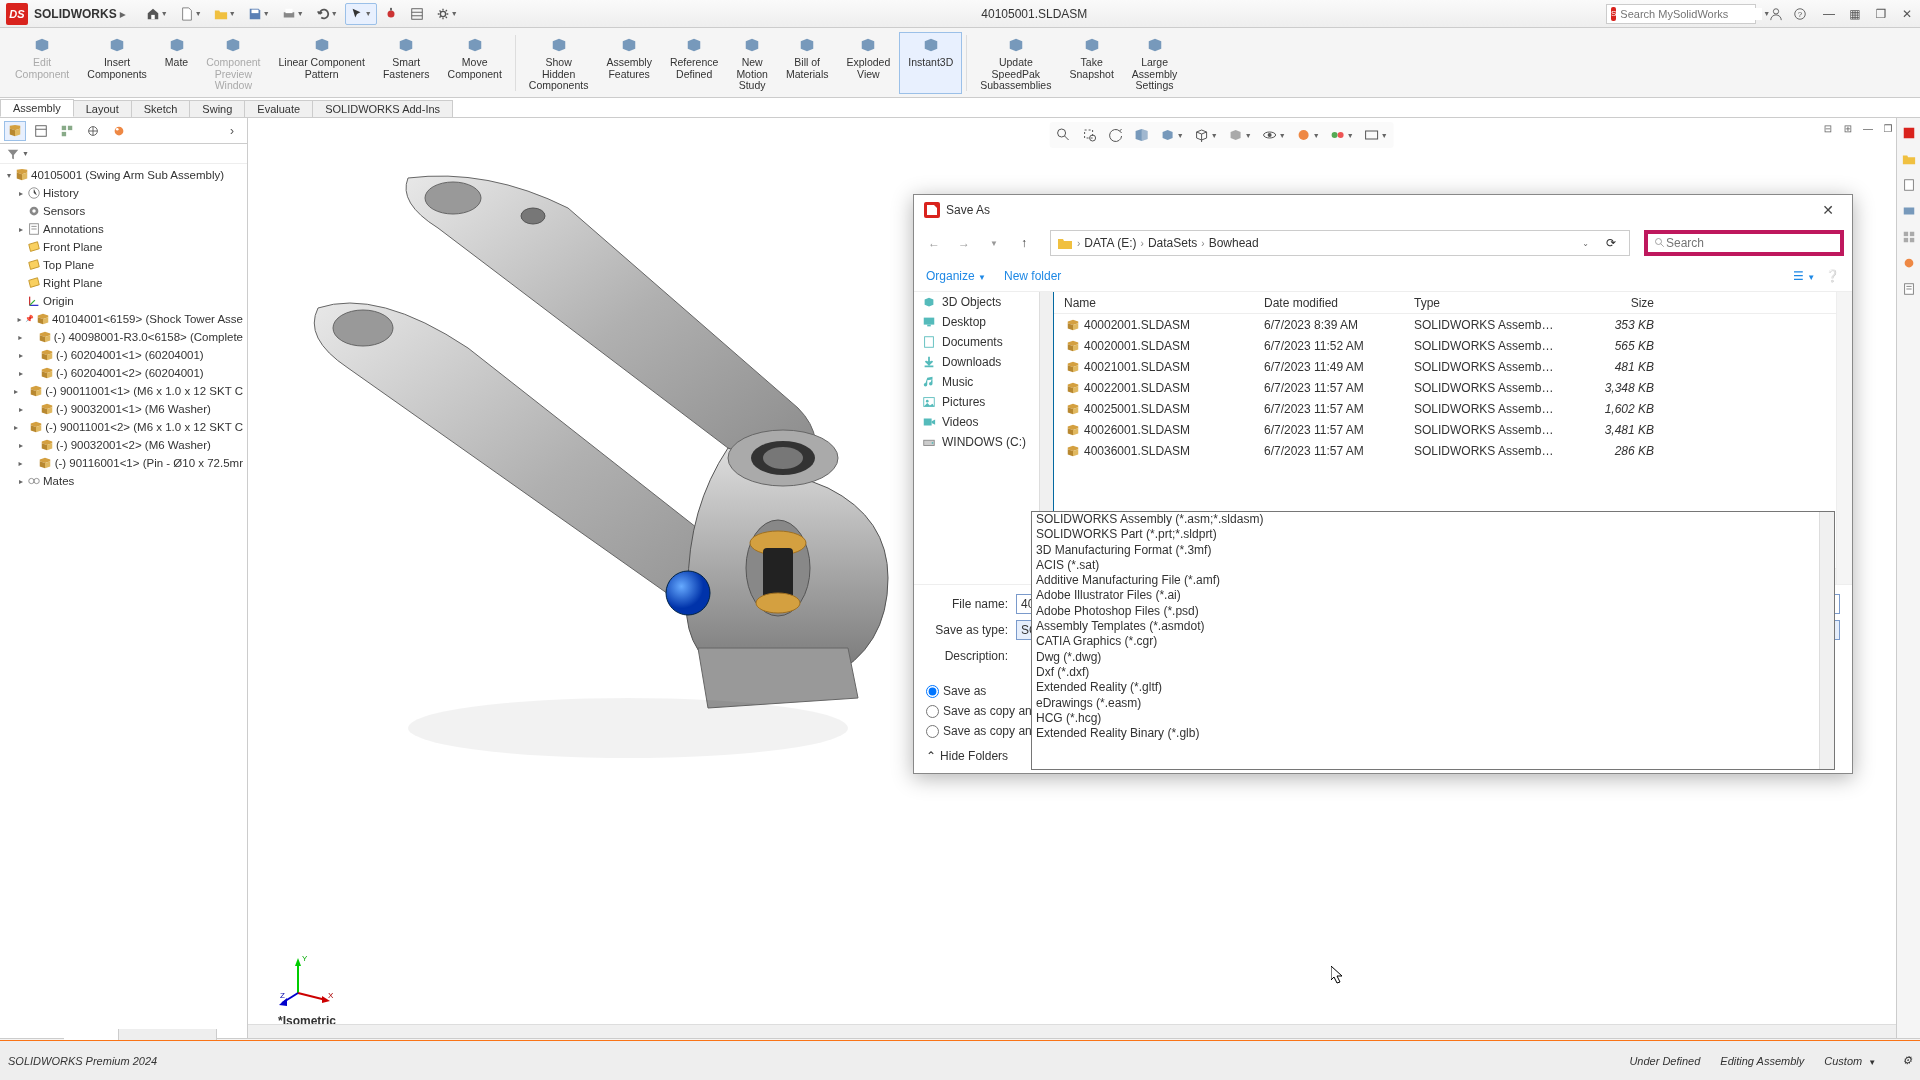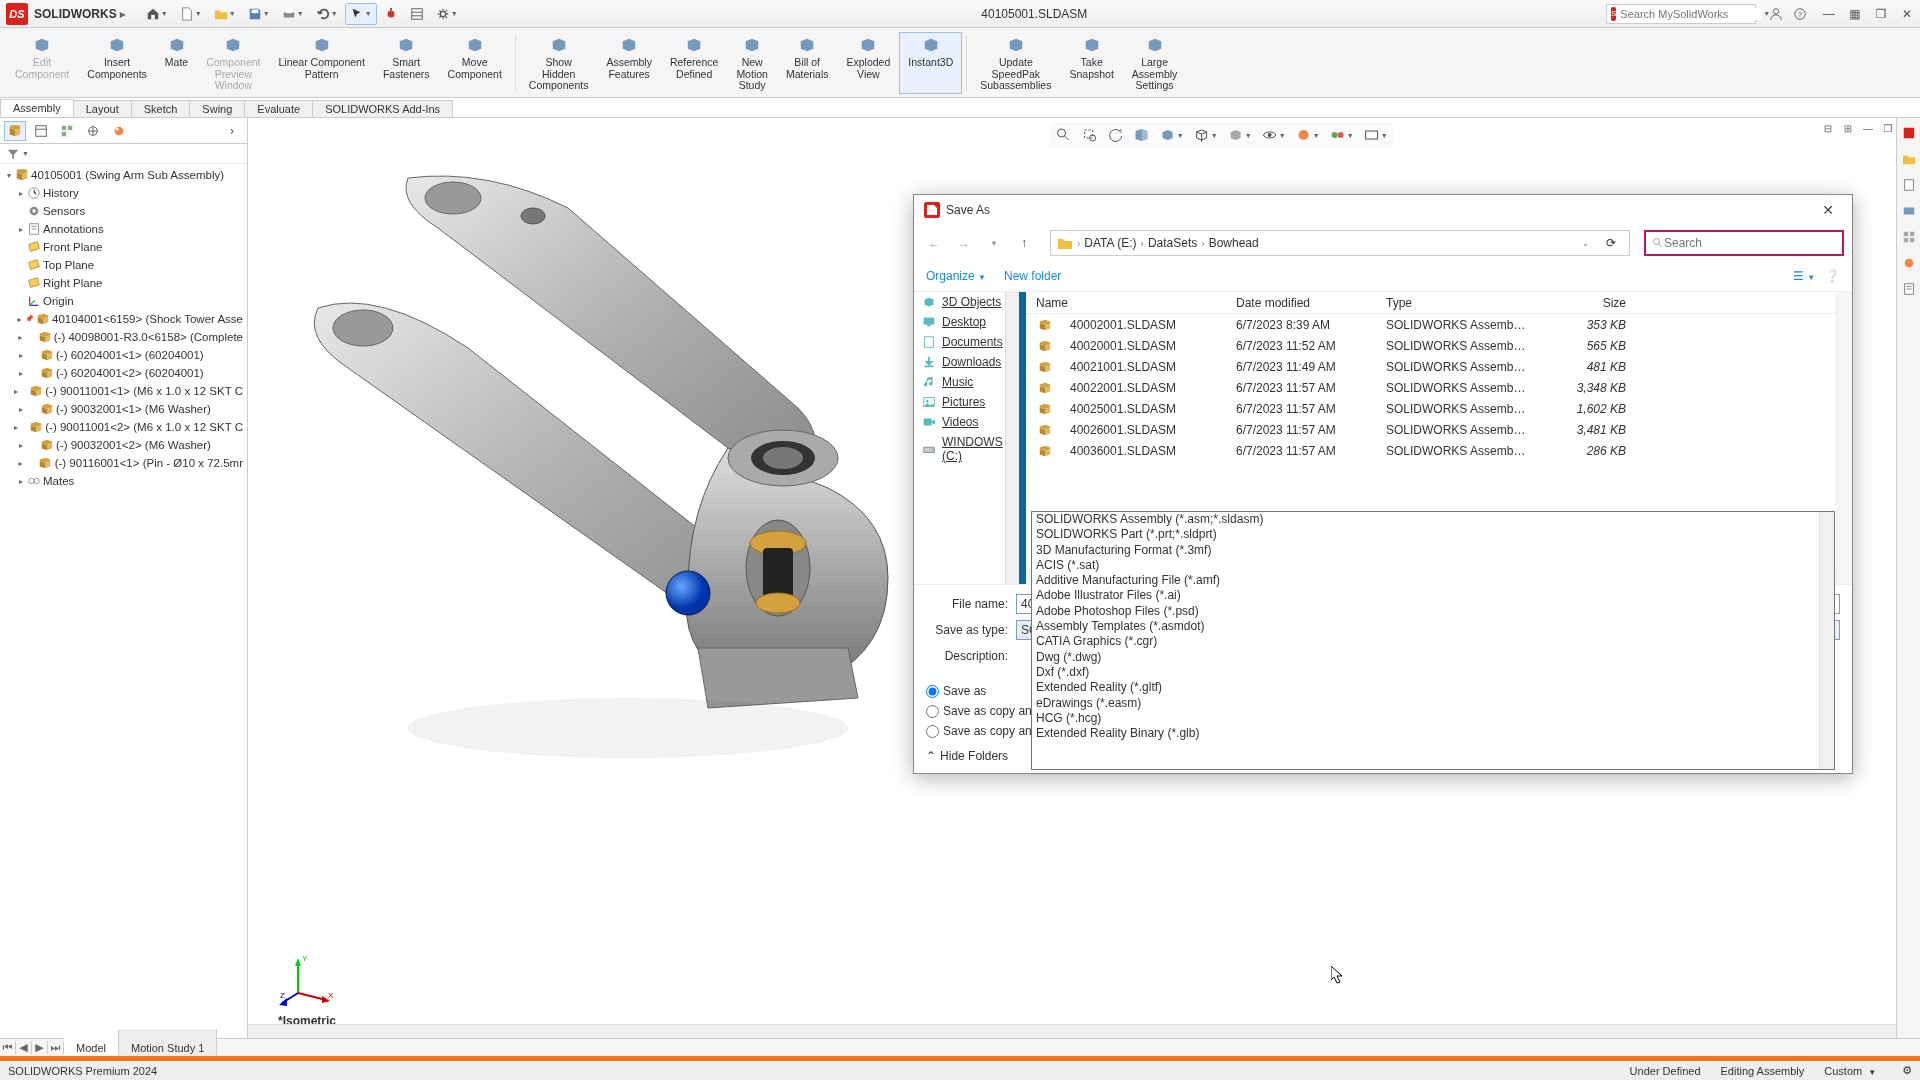"Search" .dlg-nav .search { border: 2px solid #be185d -> 4px solid #be185d }
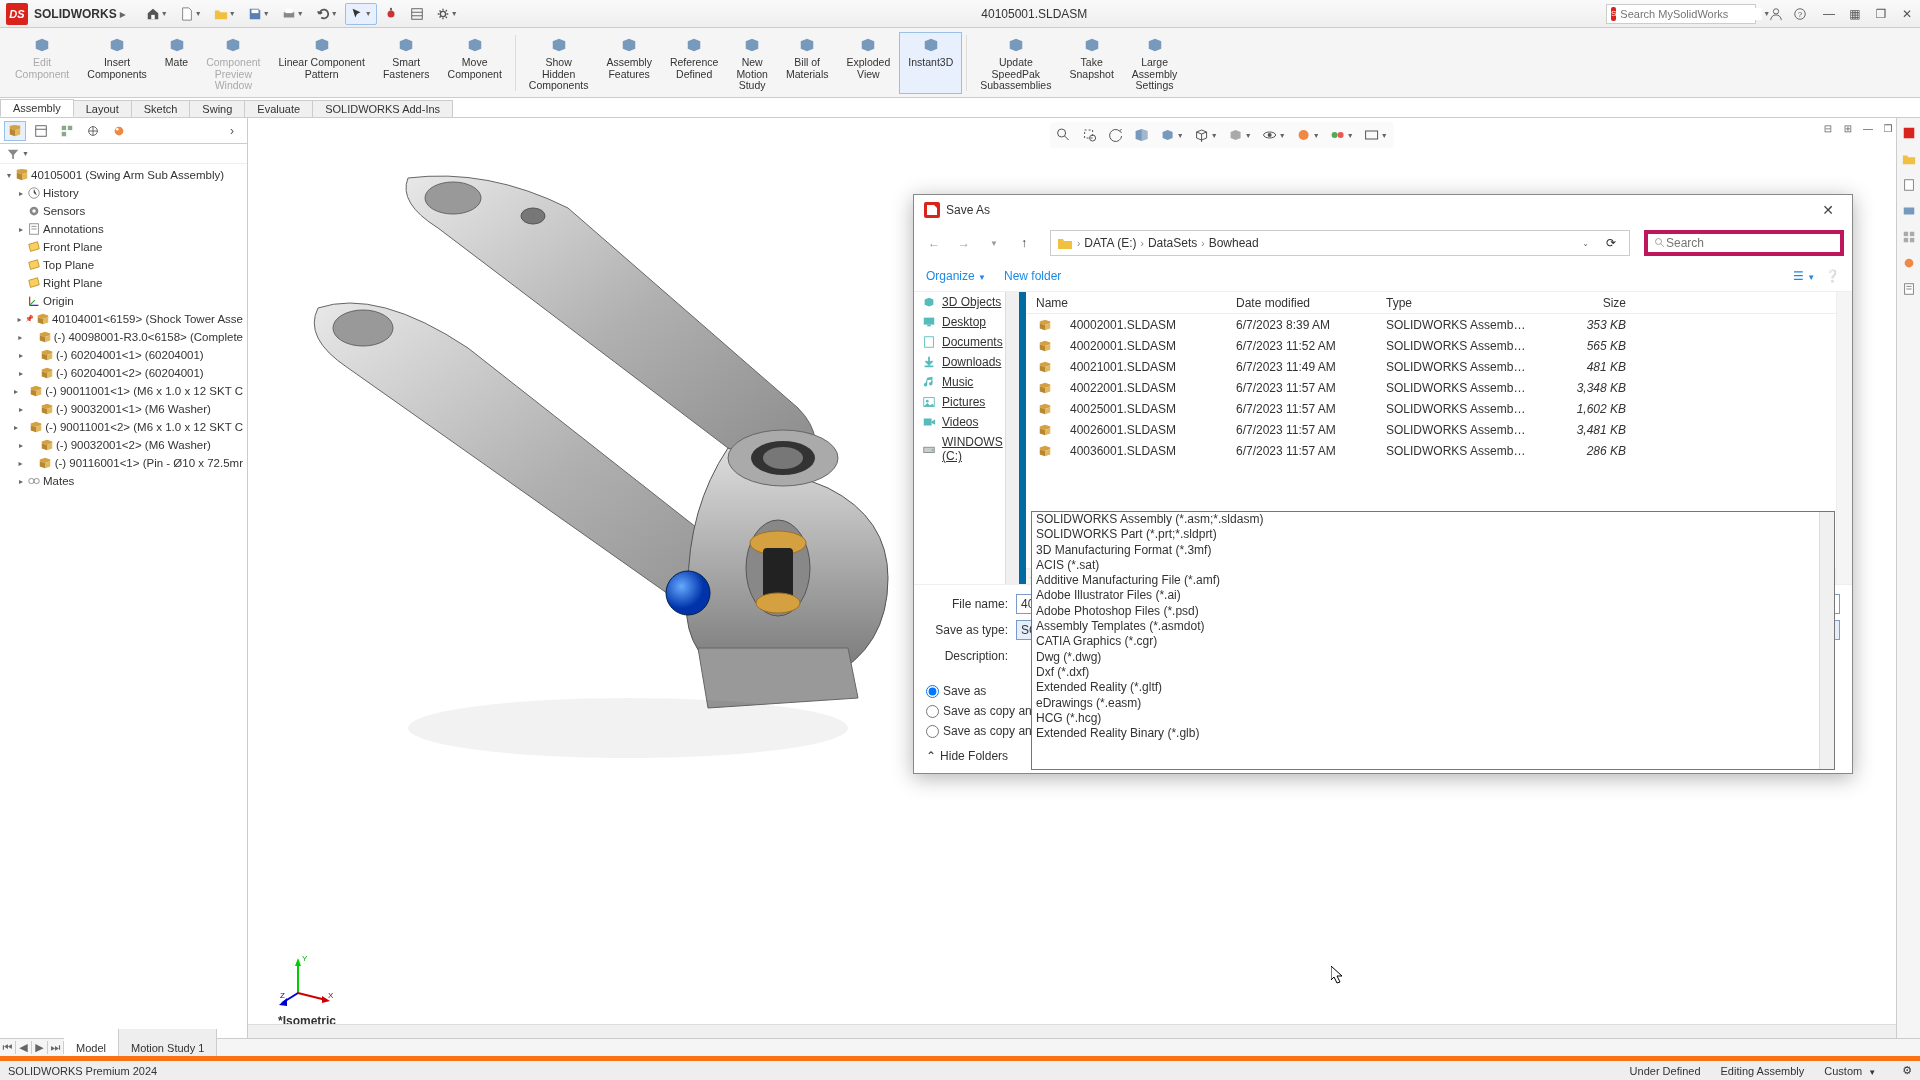"3D Objects" .dlg-side { border-right: 7px solid #0369a1 -> 1px solid #0369a1; text-decoration: underline -> none; width: 112px -> 140px }
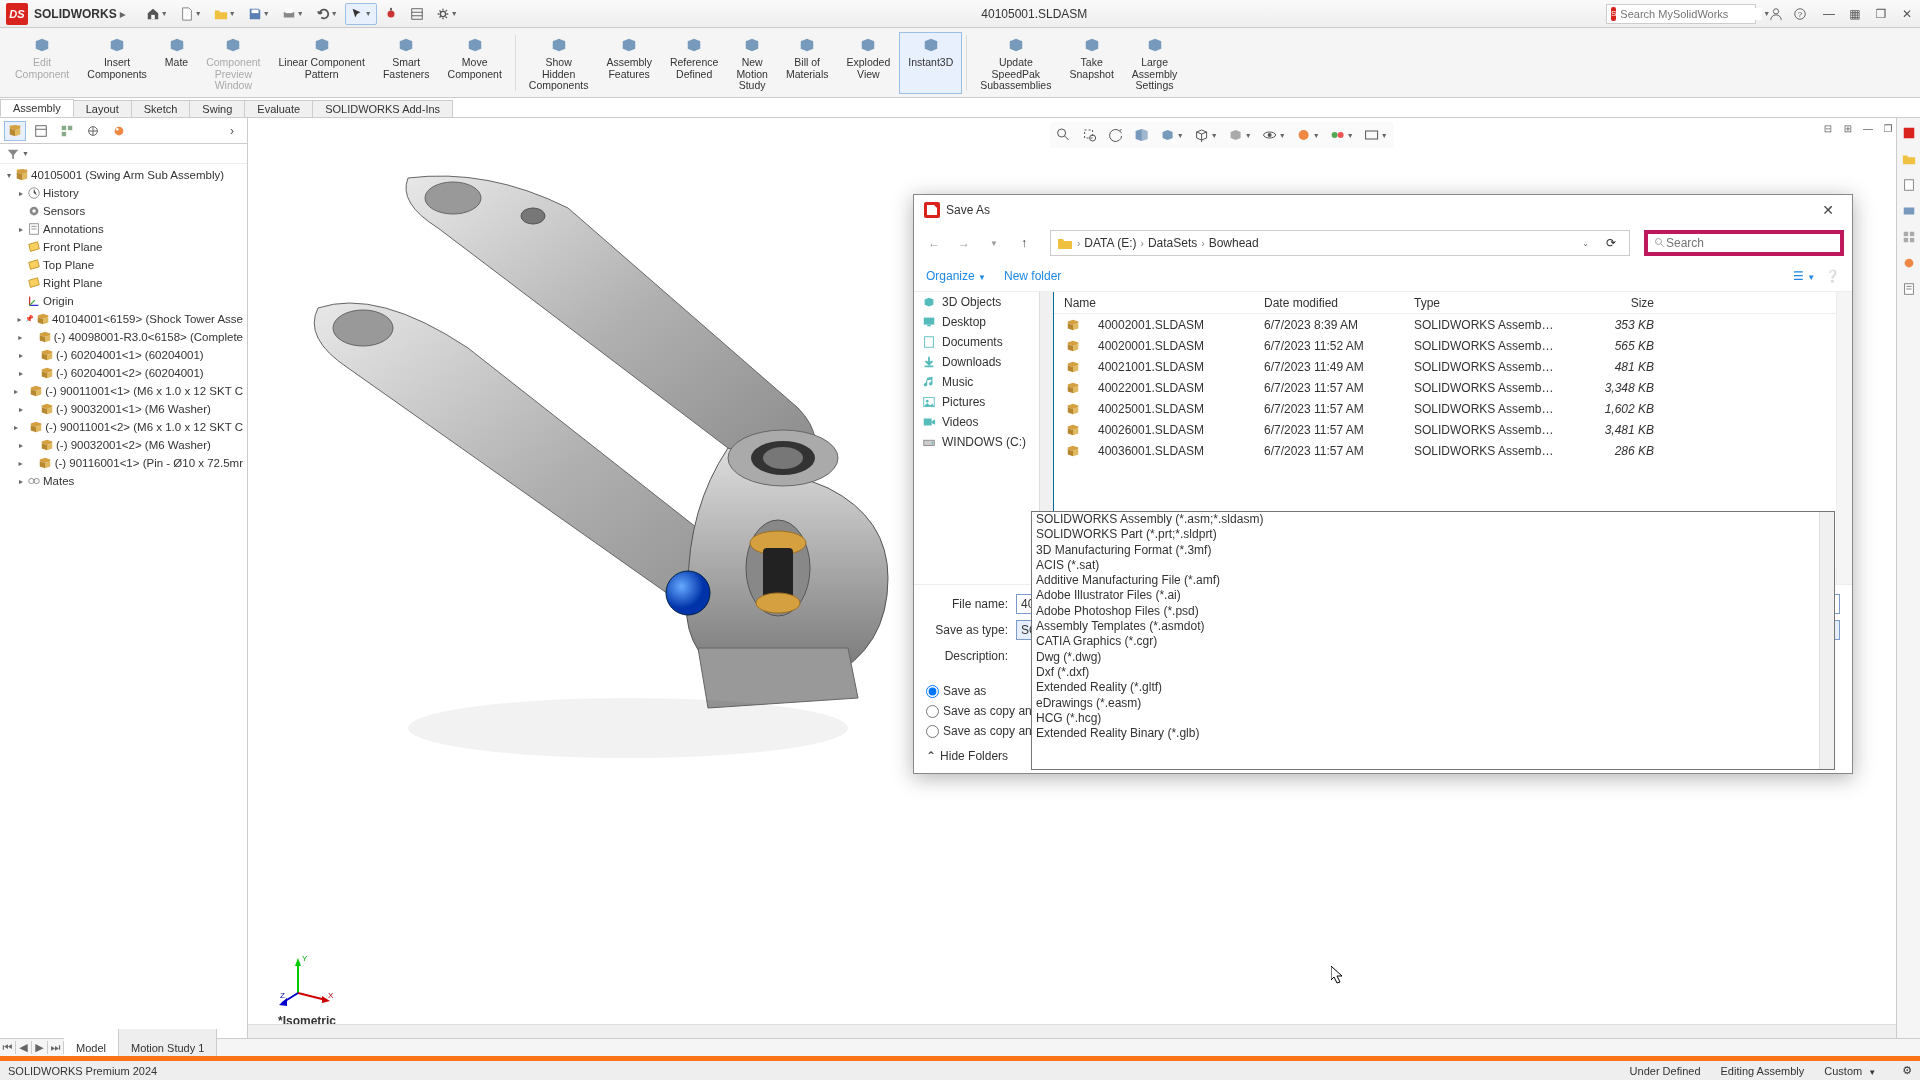"40002001.SLDASM" .dlg-frow .c-name { gap: 18px -> 4px }
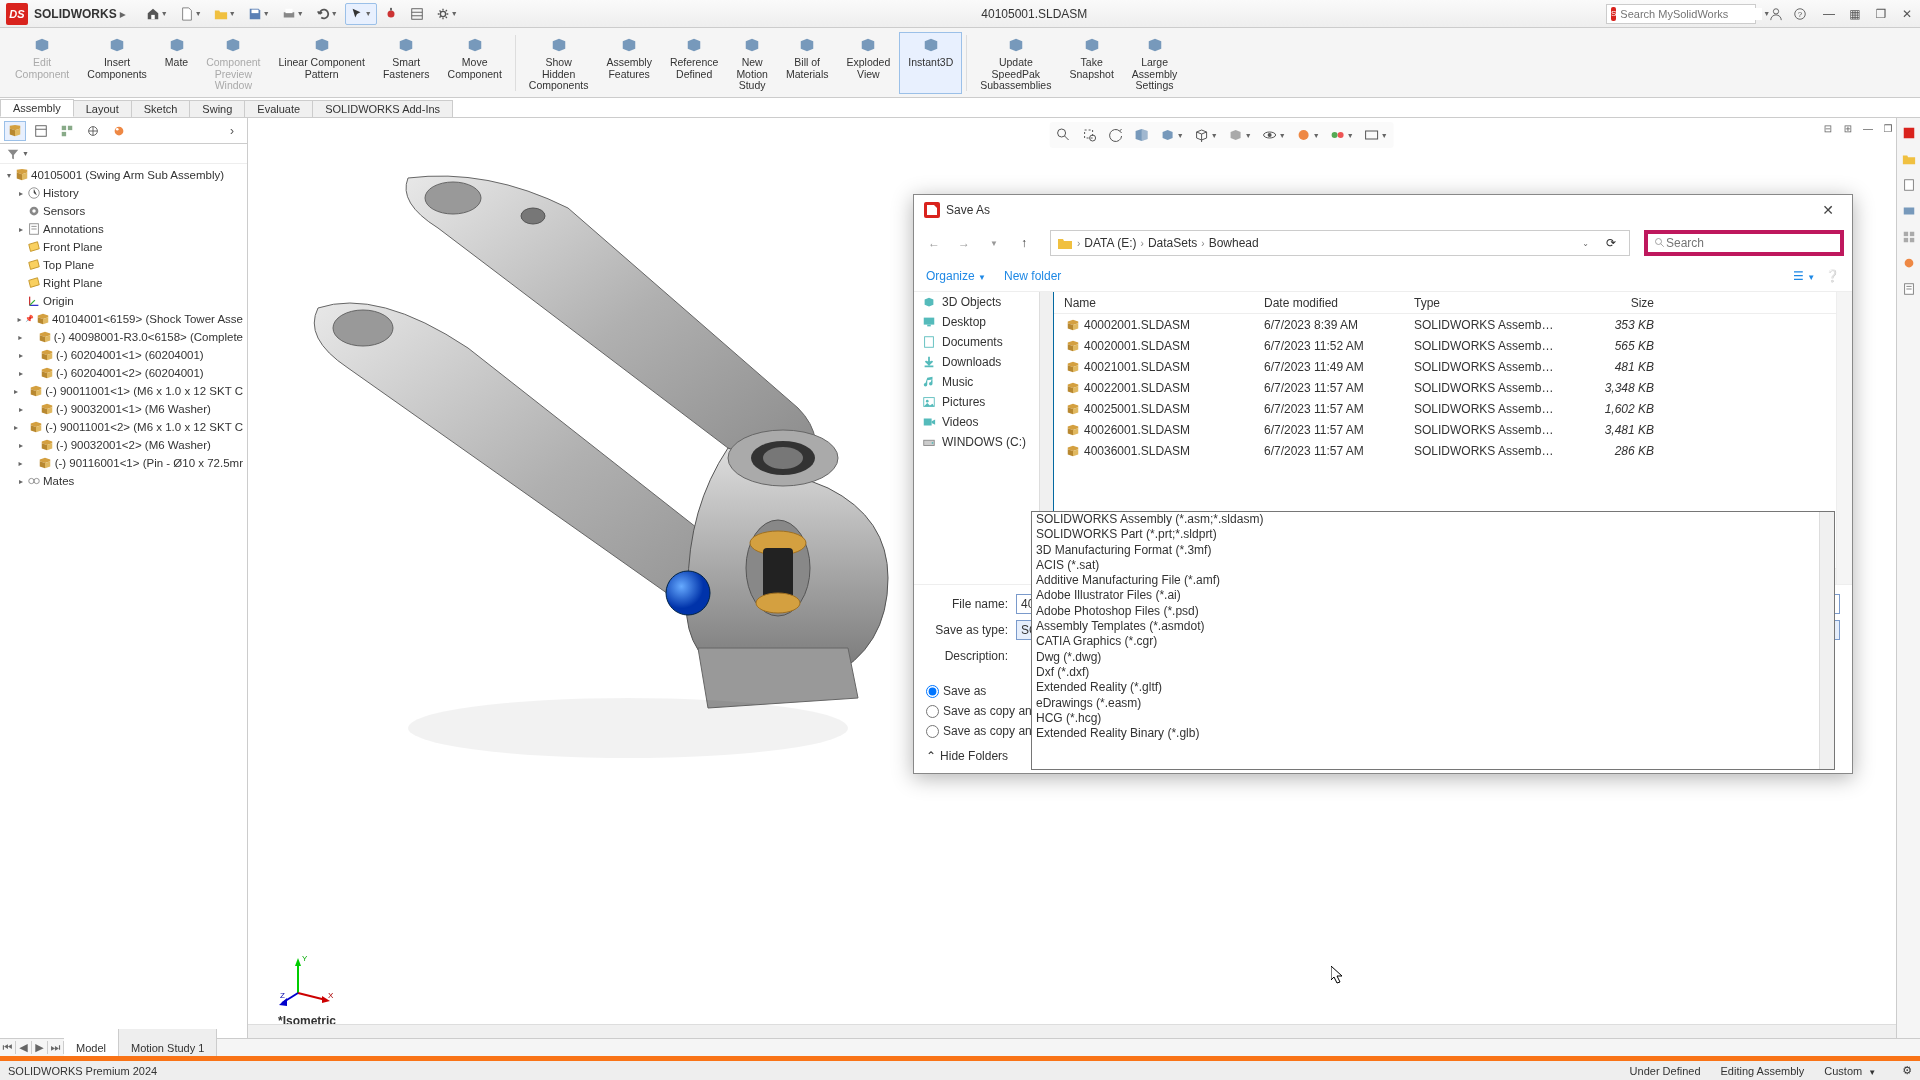"SOLIDWORKS Premium 2024" .status-bar { border-top: 5px solid #f97316 -> 1px solid #f97316; font-style: none -> italic; height: 24px -> 40px }
